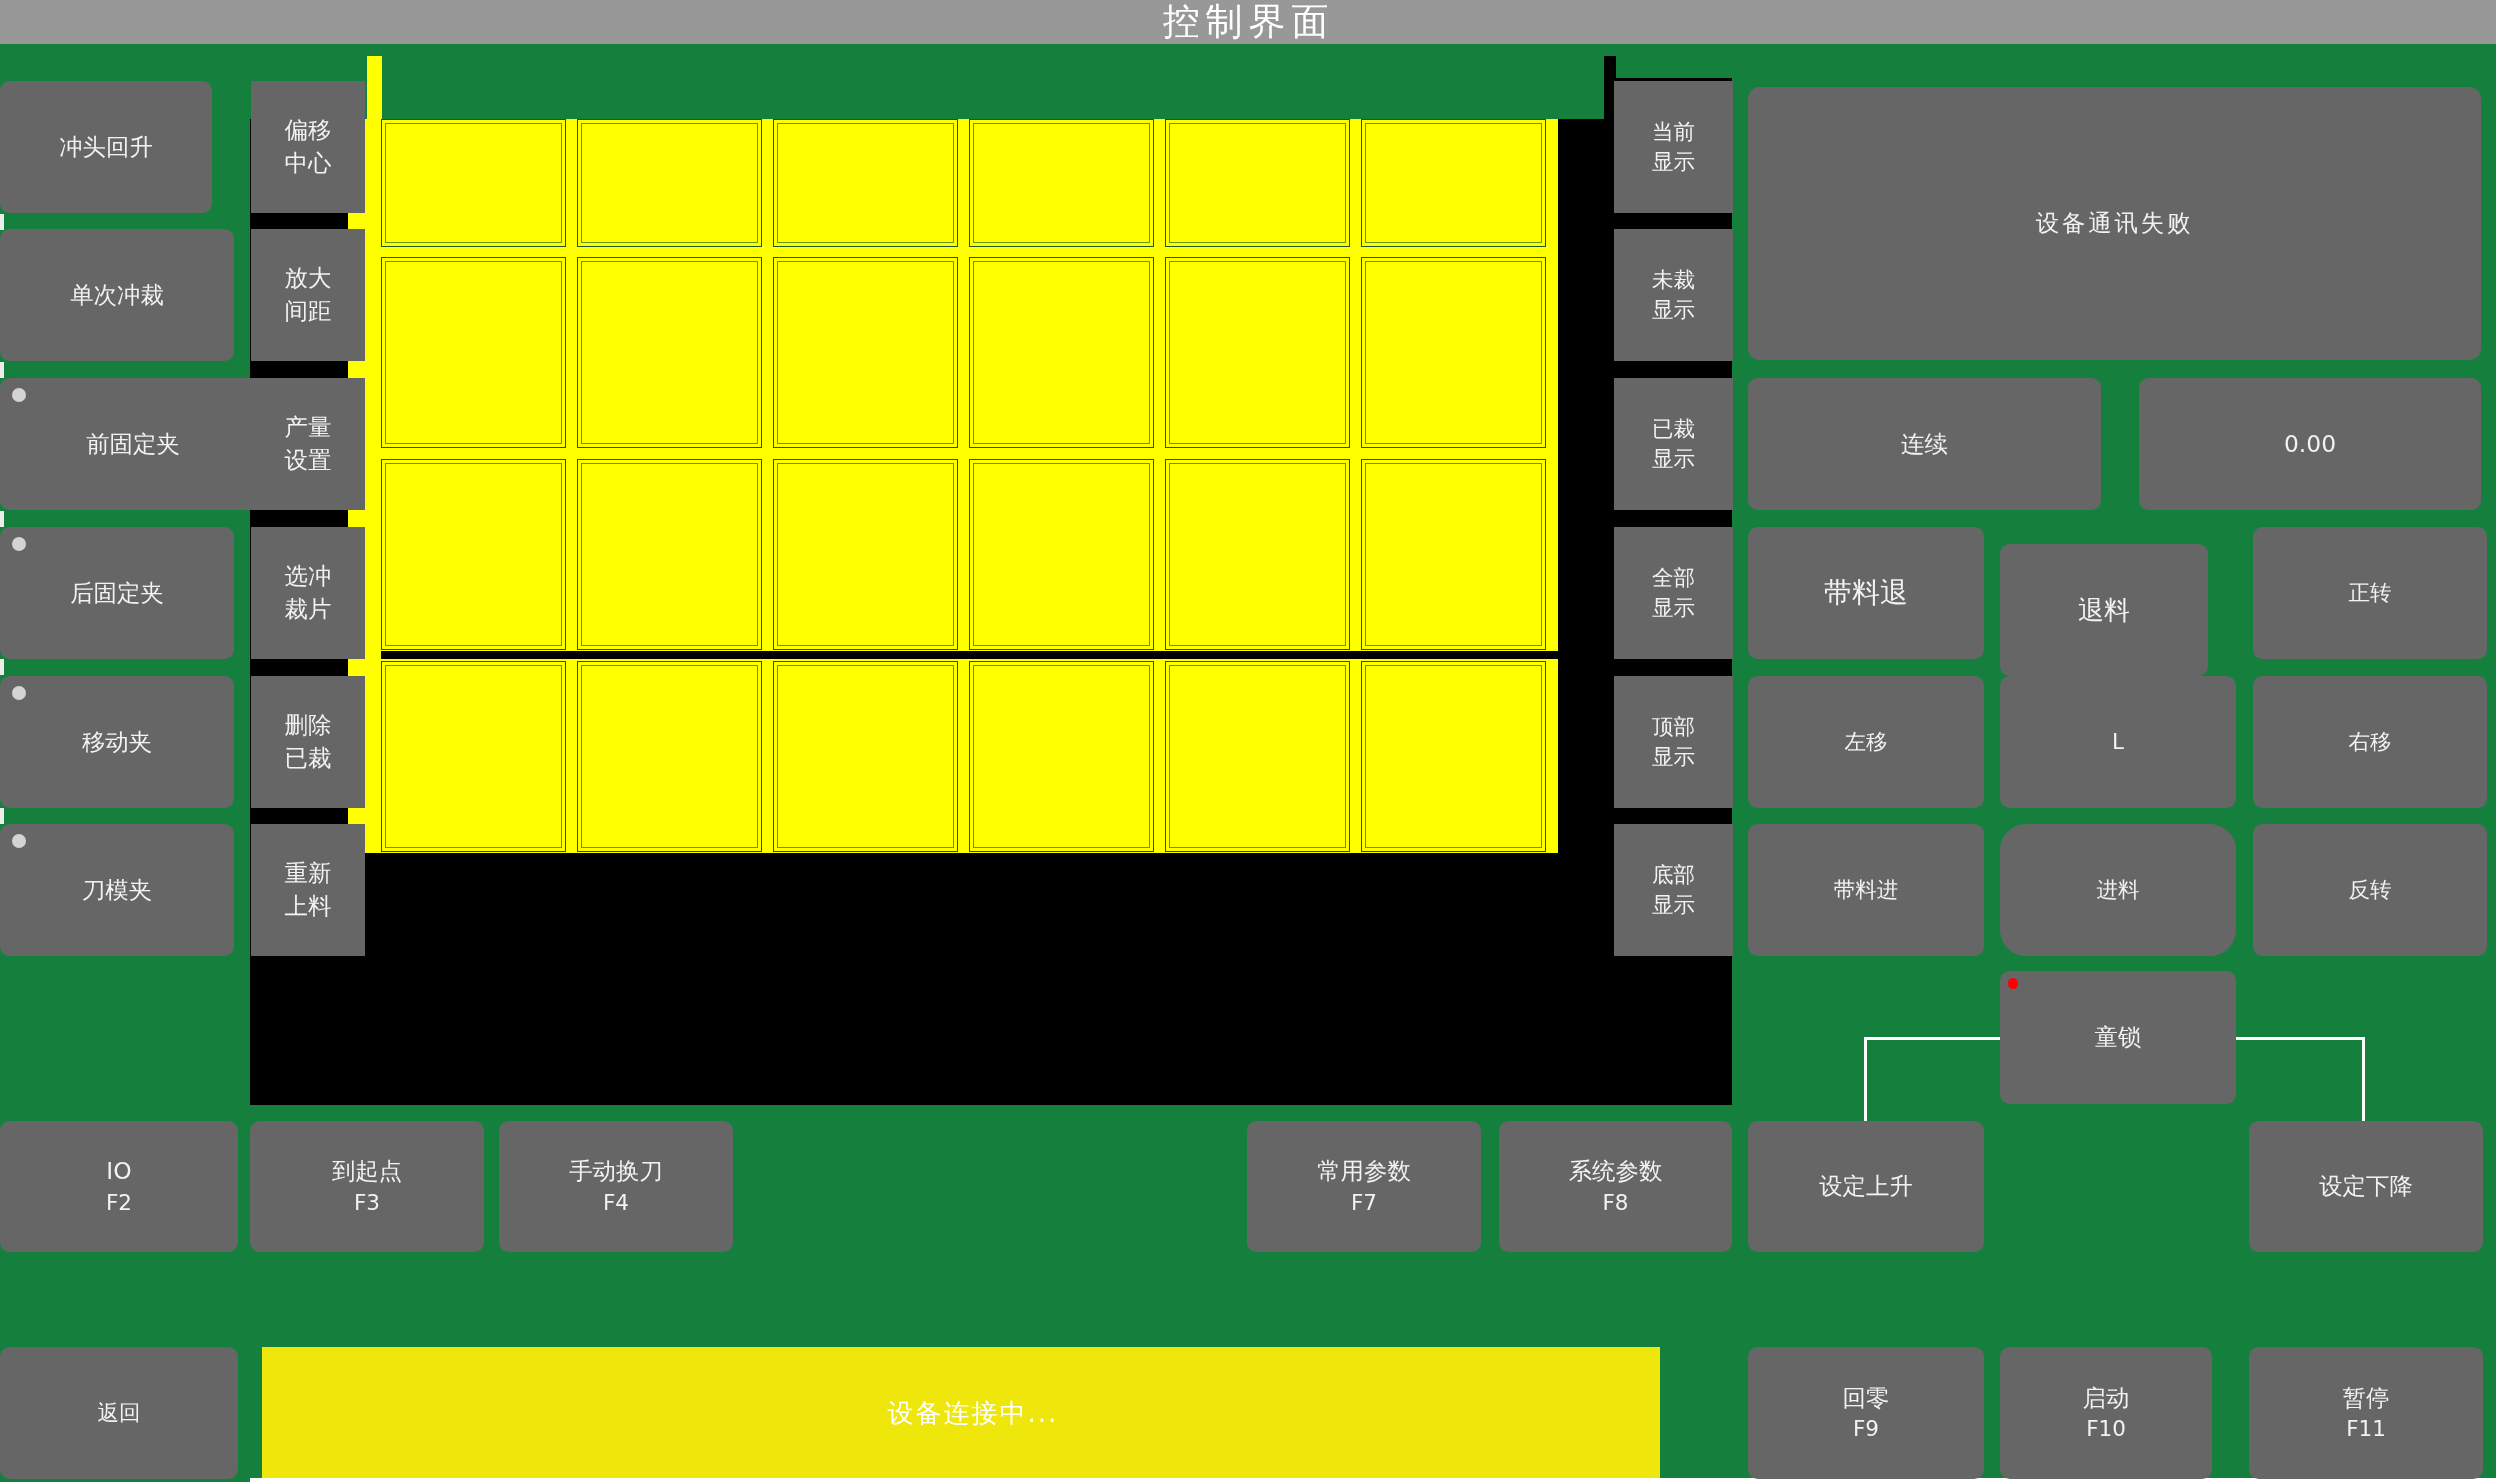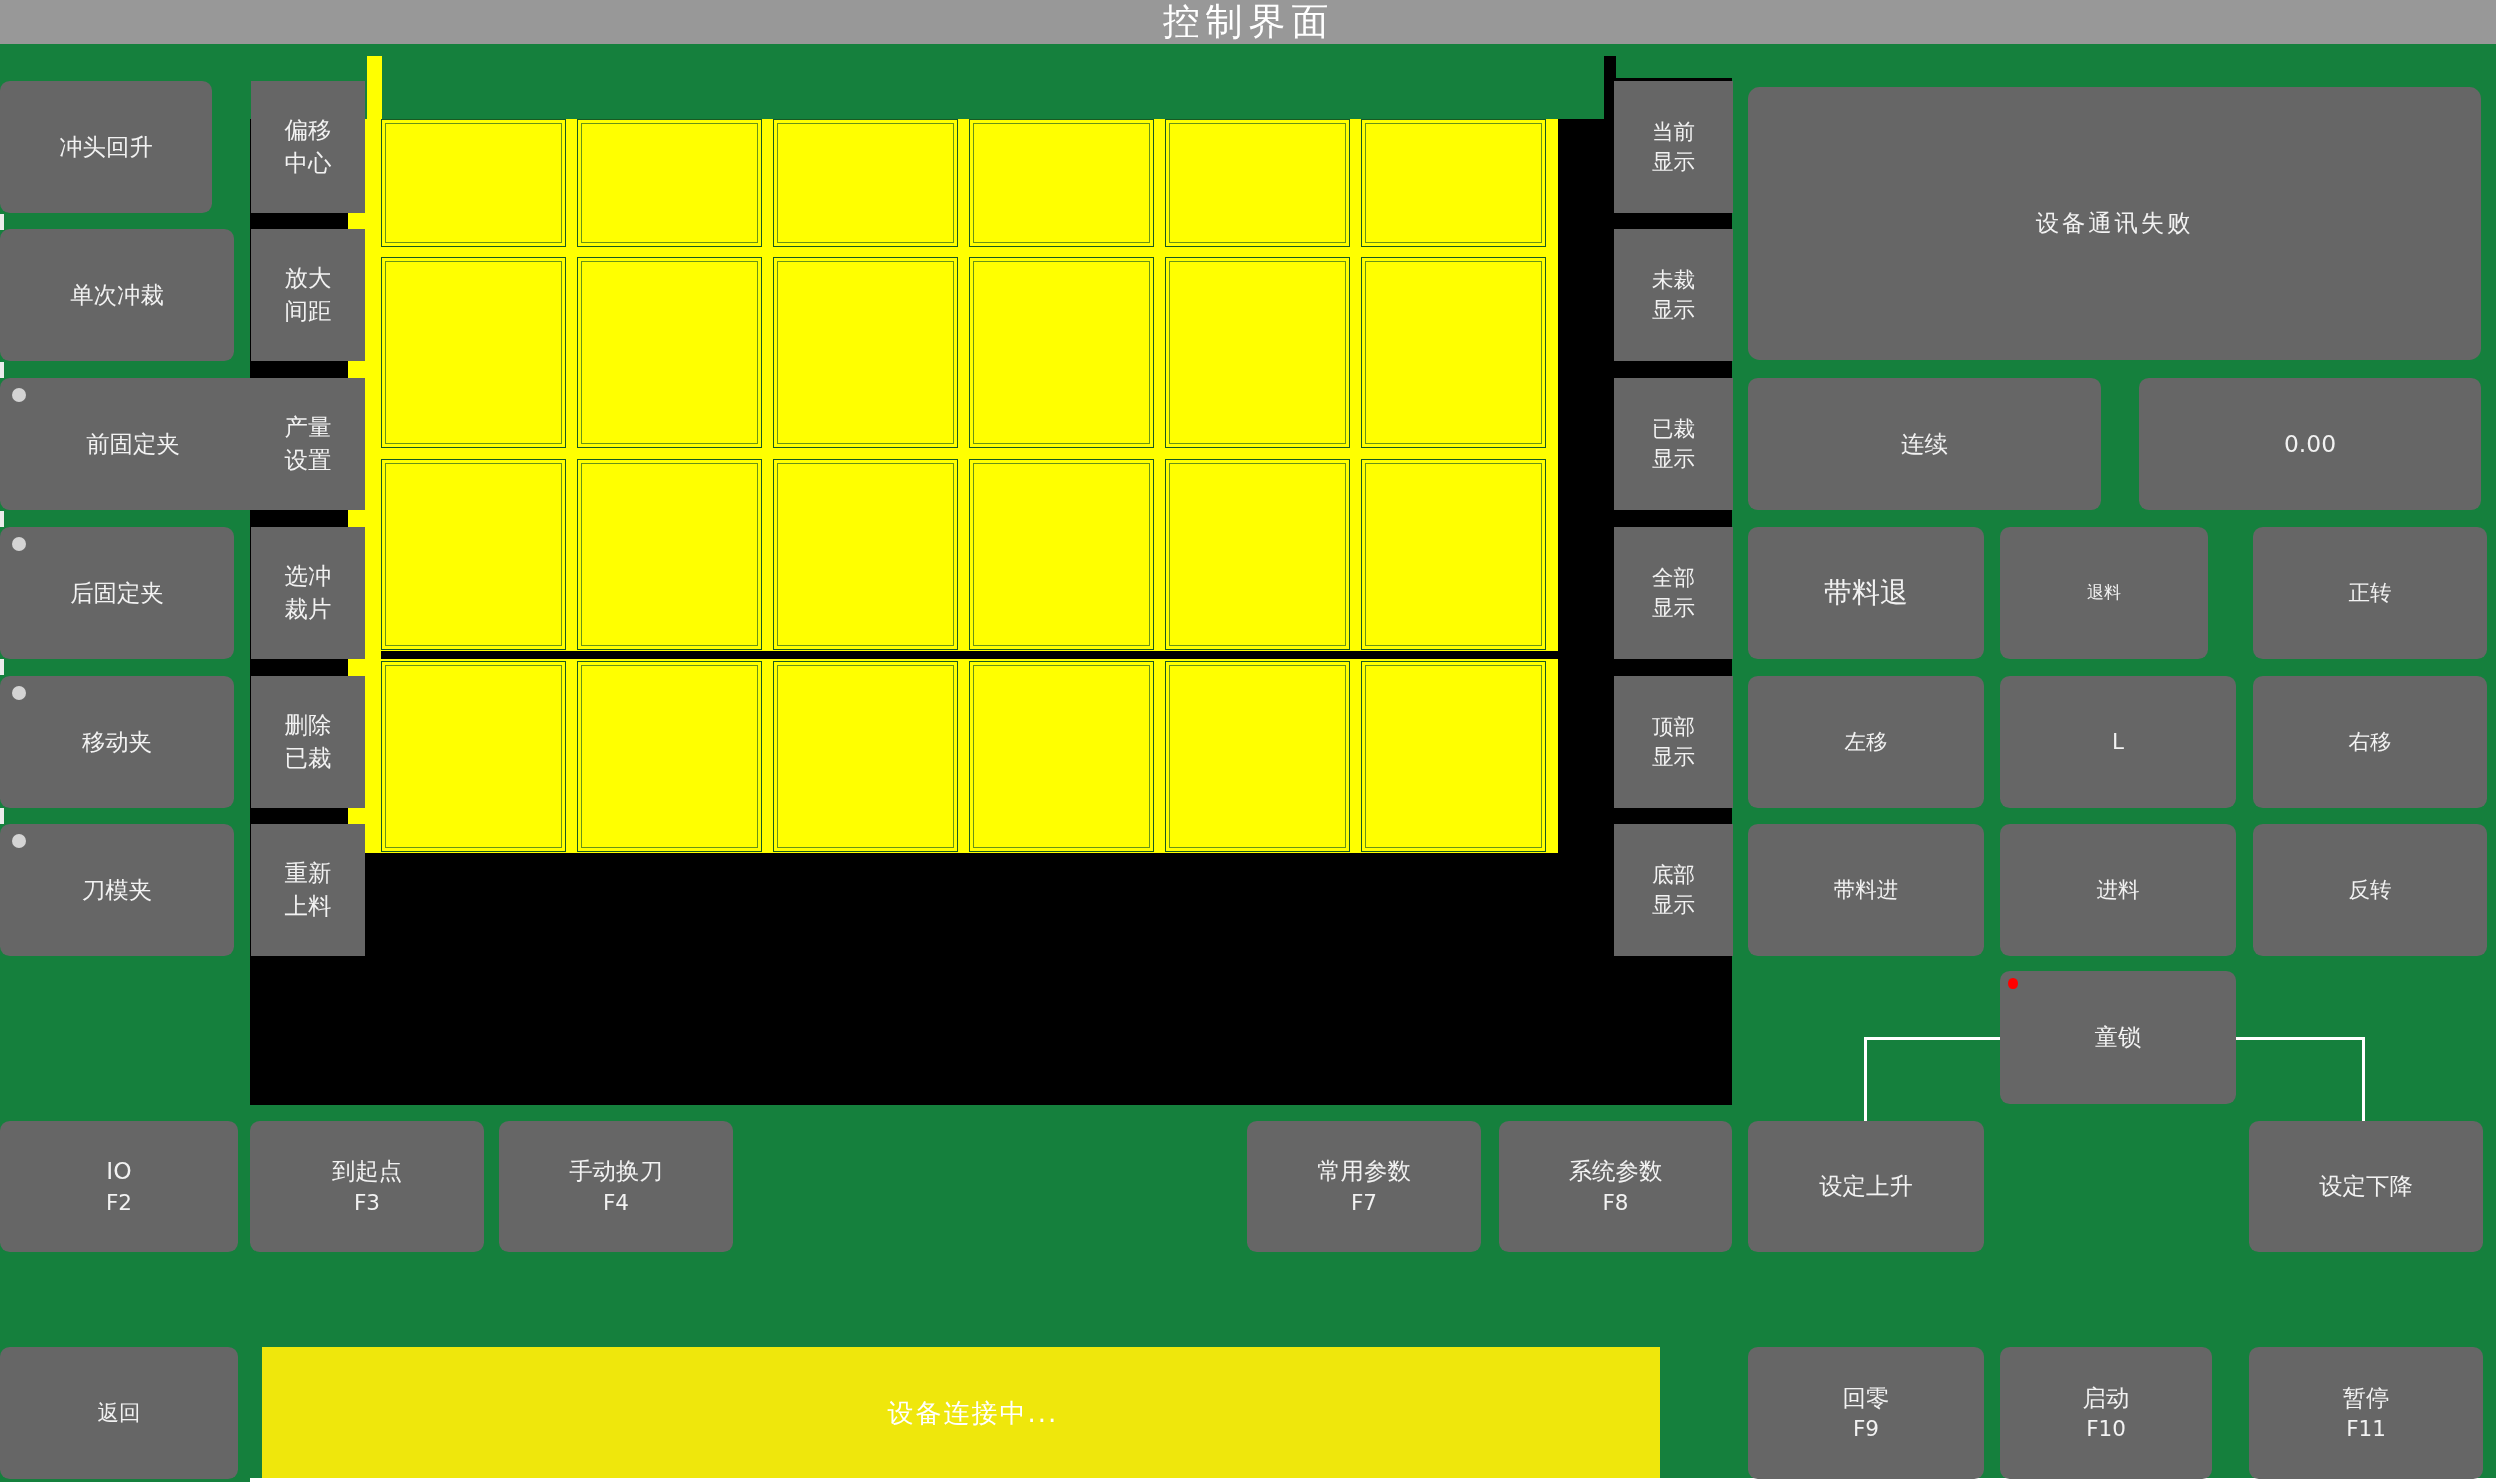"退料" div.btn { font-size: 17px -> 26px; top: 527px -> 544px }
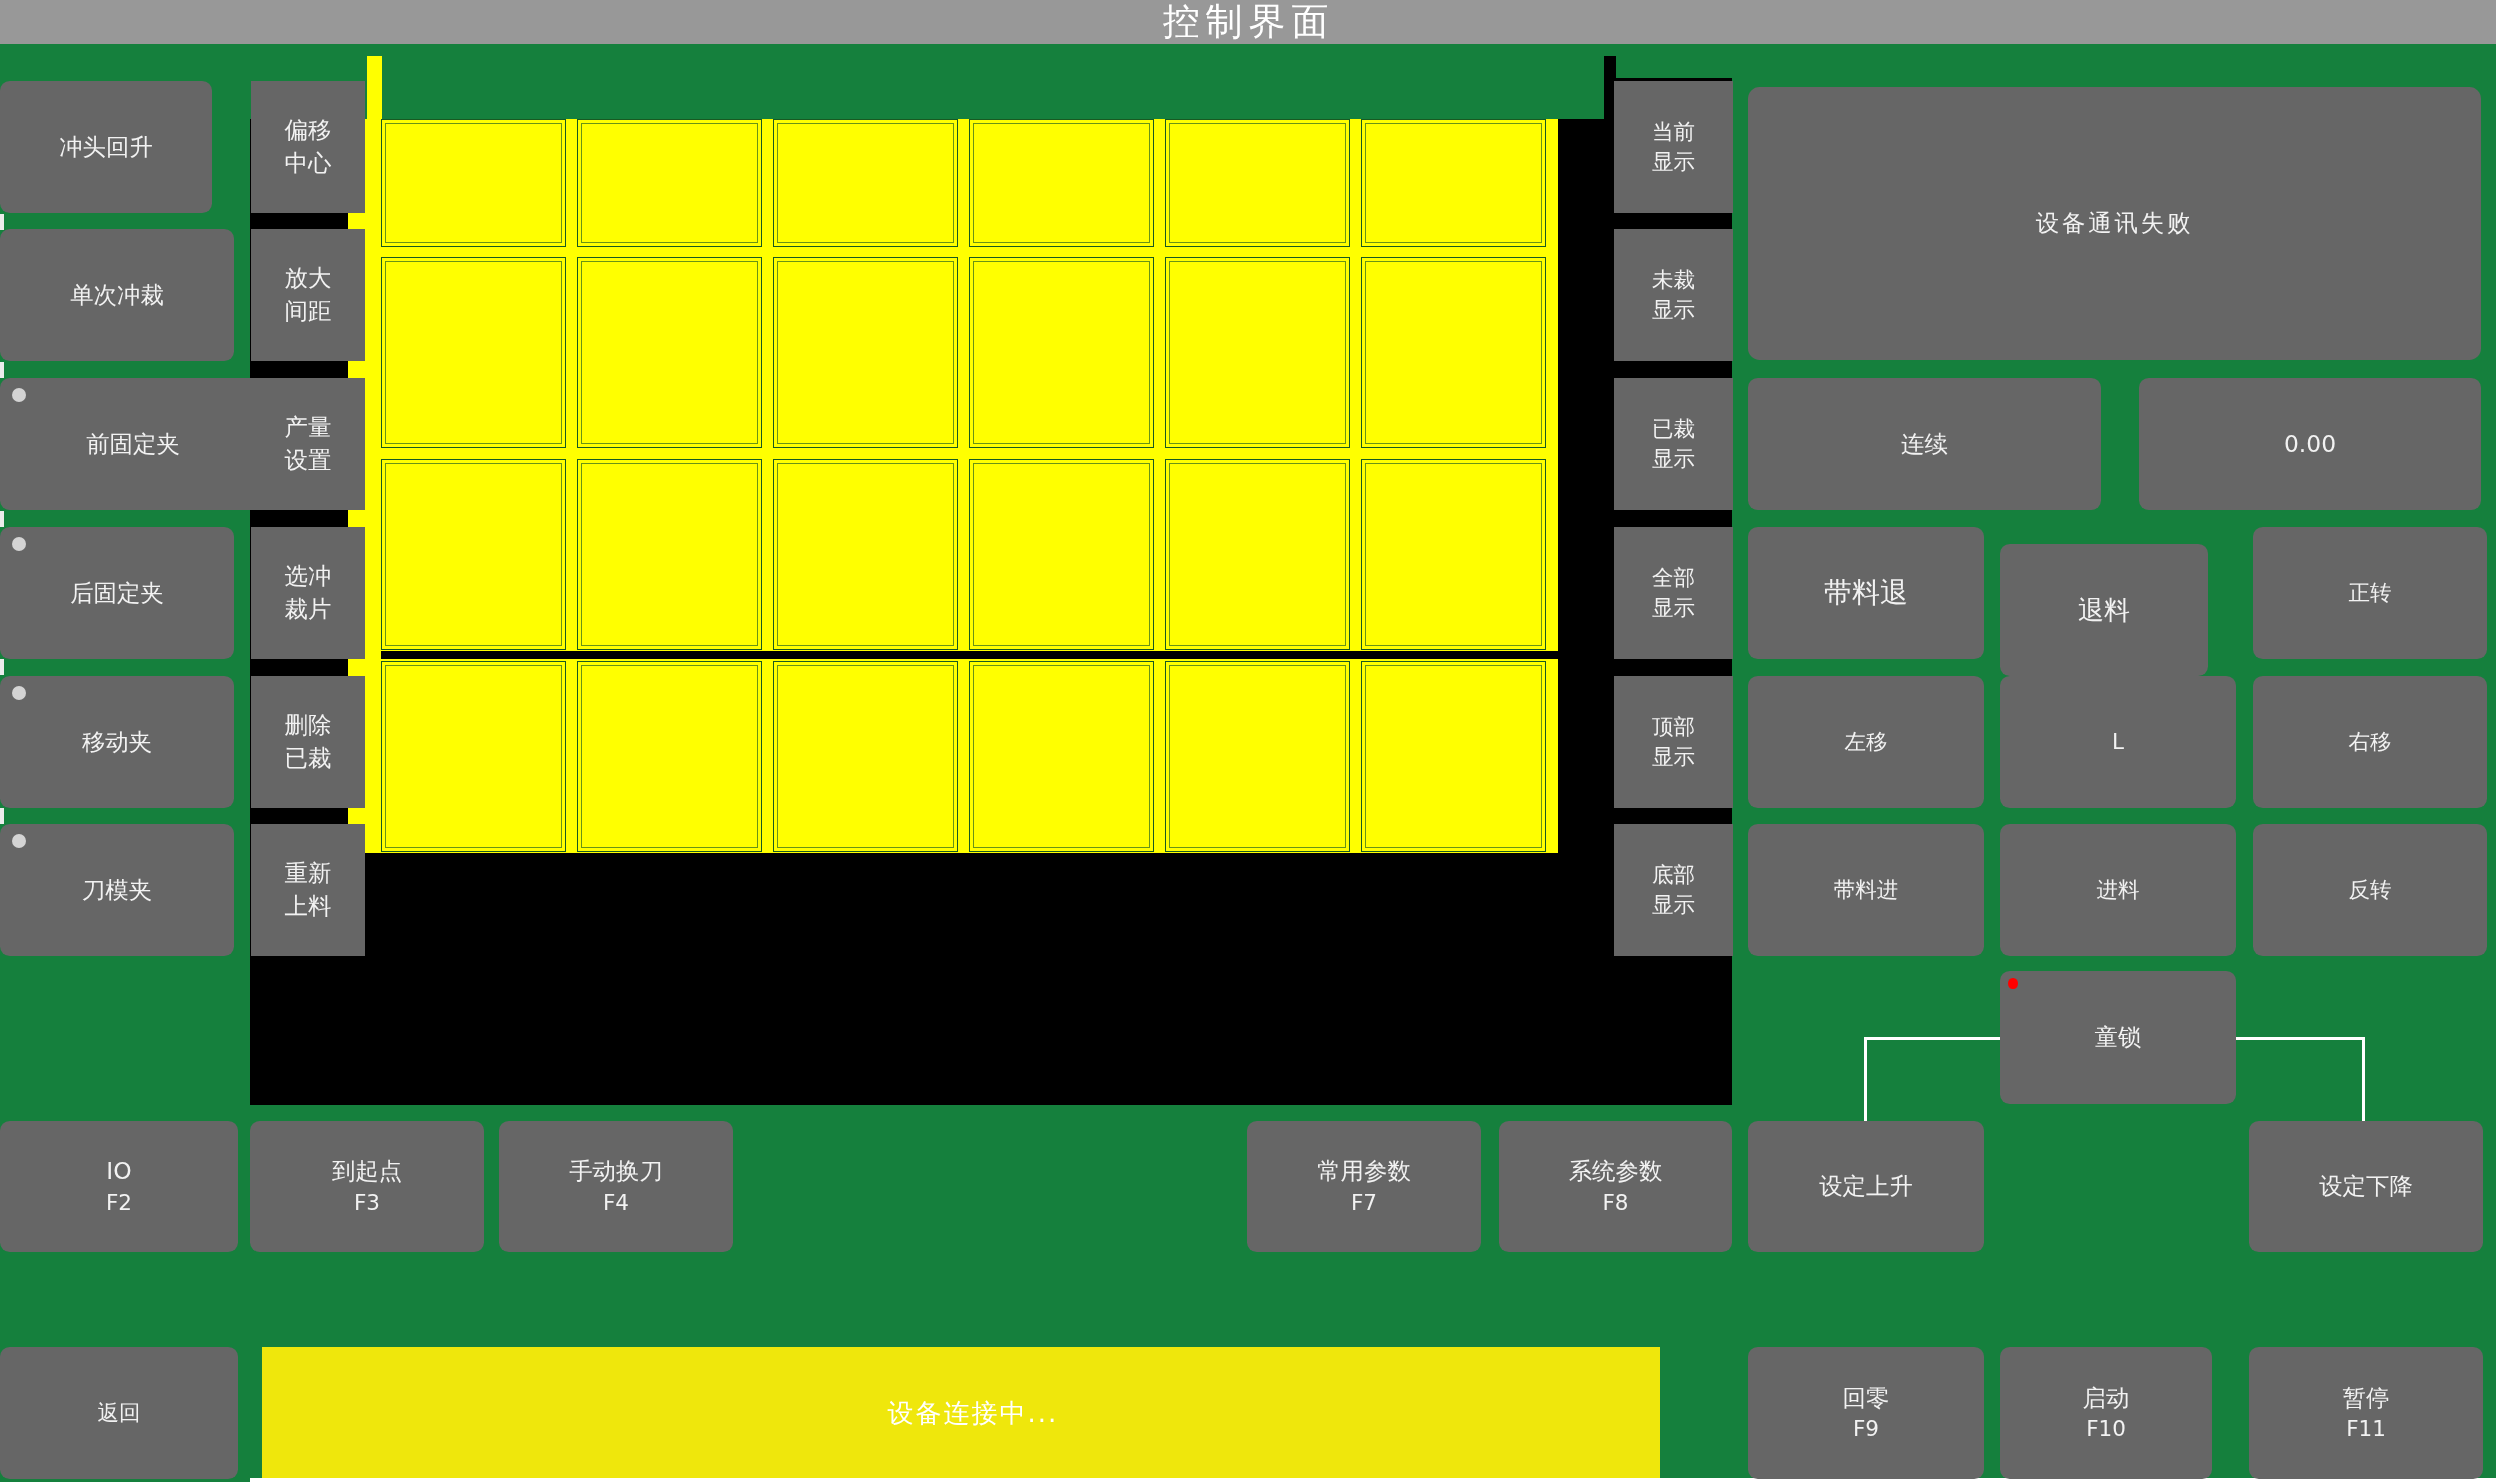"进料" div.btn { border-radius: none -> 26px }
